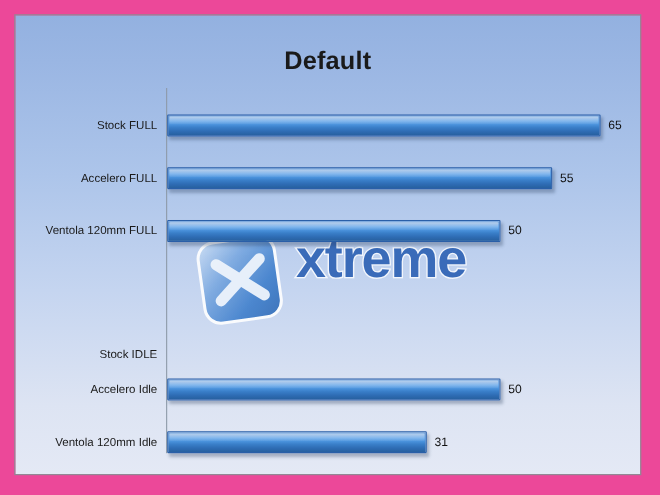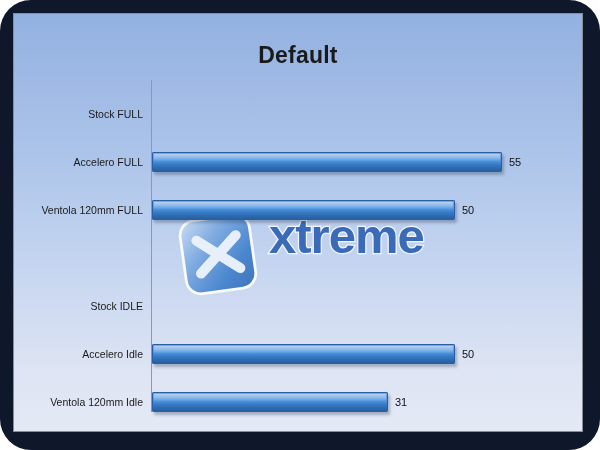"Default" #screen { background: #0f172a -> #ec4899; border-radius: 31px -> none }
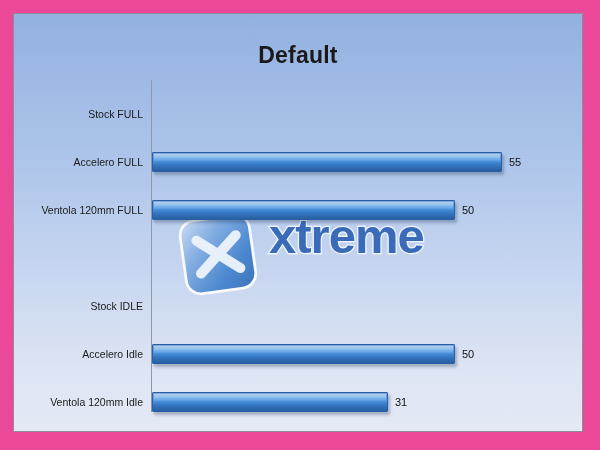"65" div.bar-wrap { html: none -> <div> <div></div> <div>65</div> </div> }
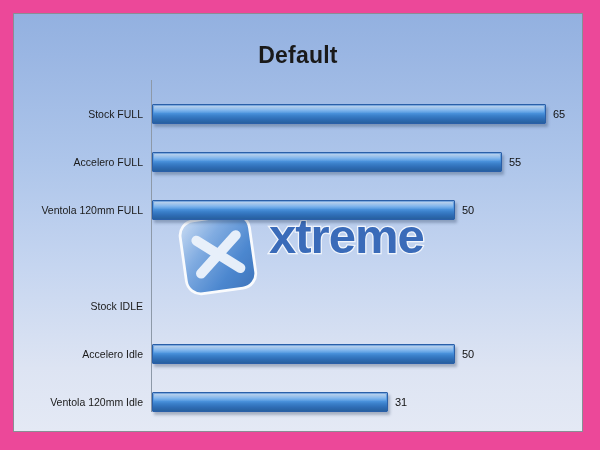"Stock IDLE" div.row { top: 202px -> 218px }
